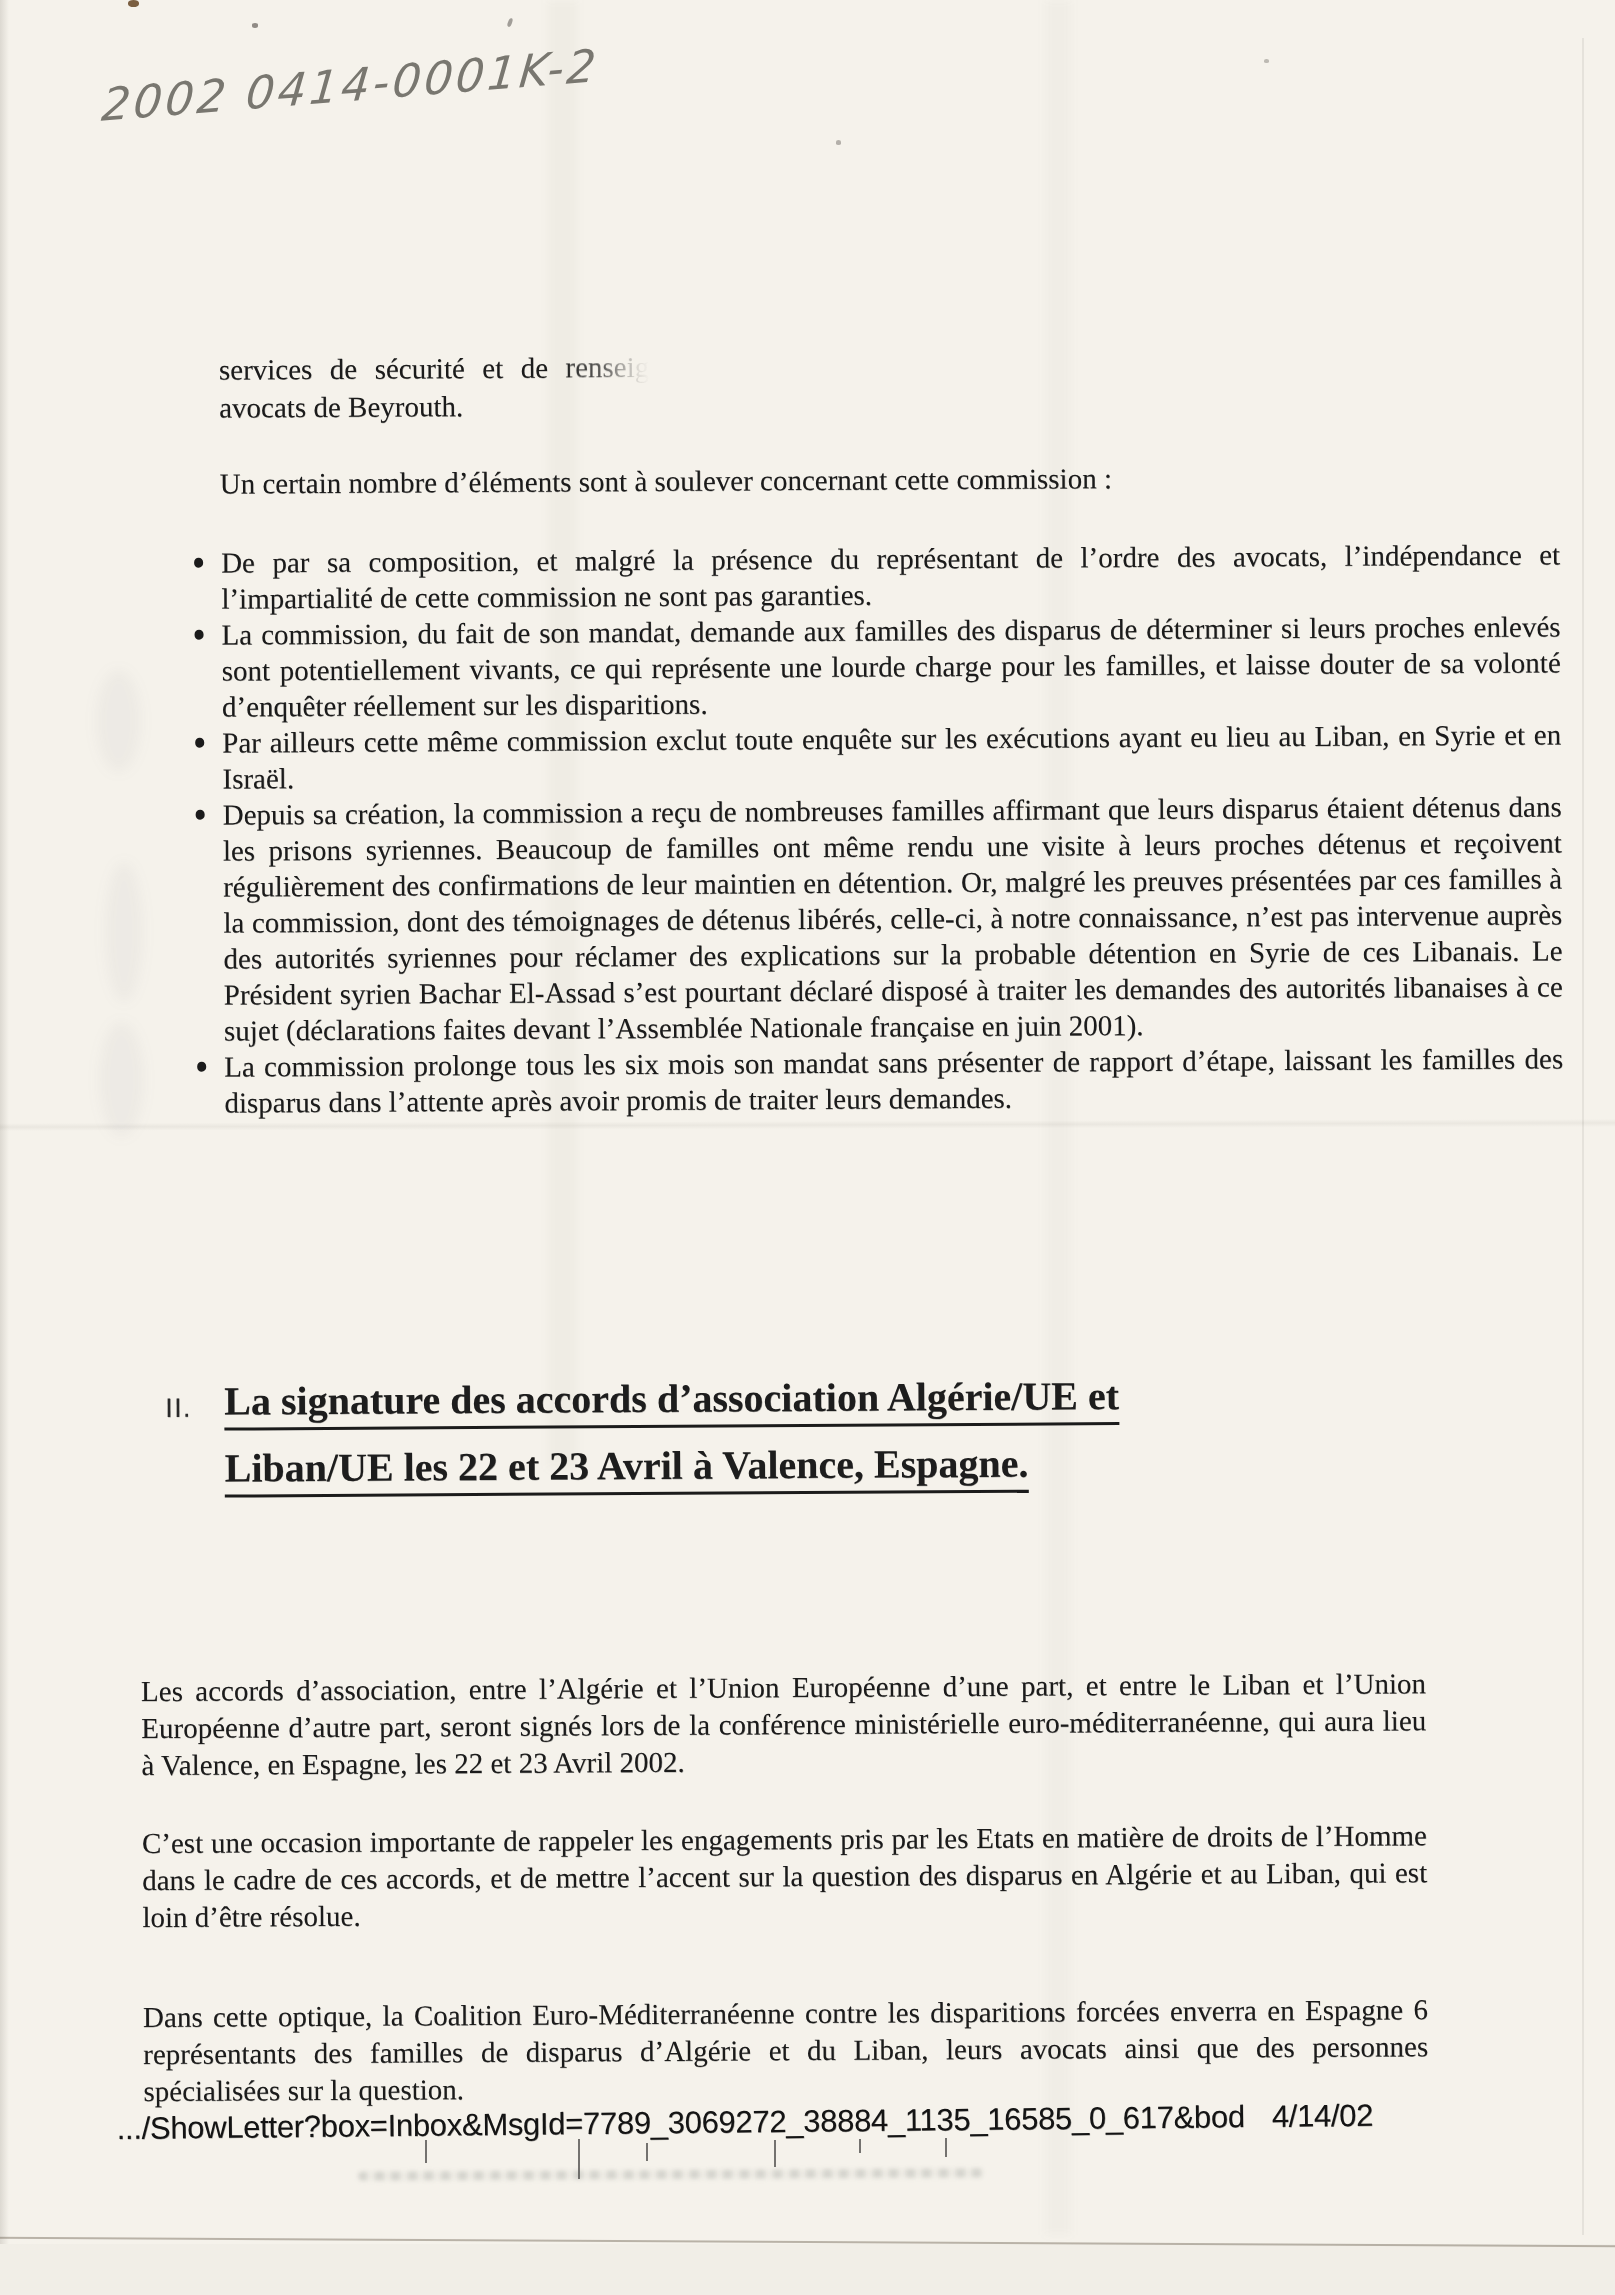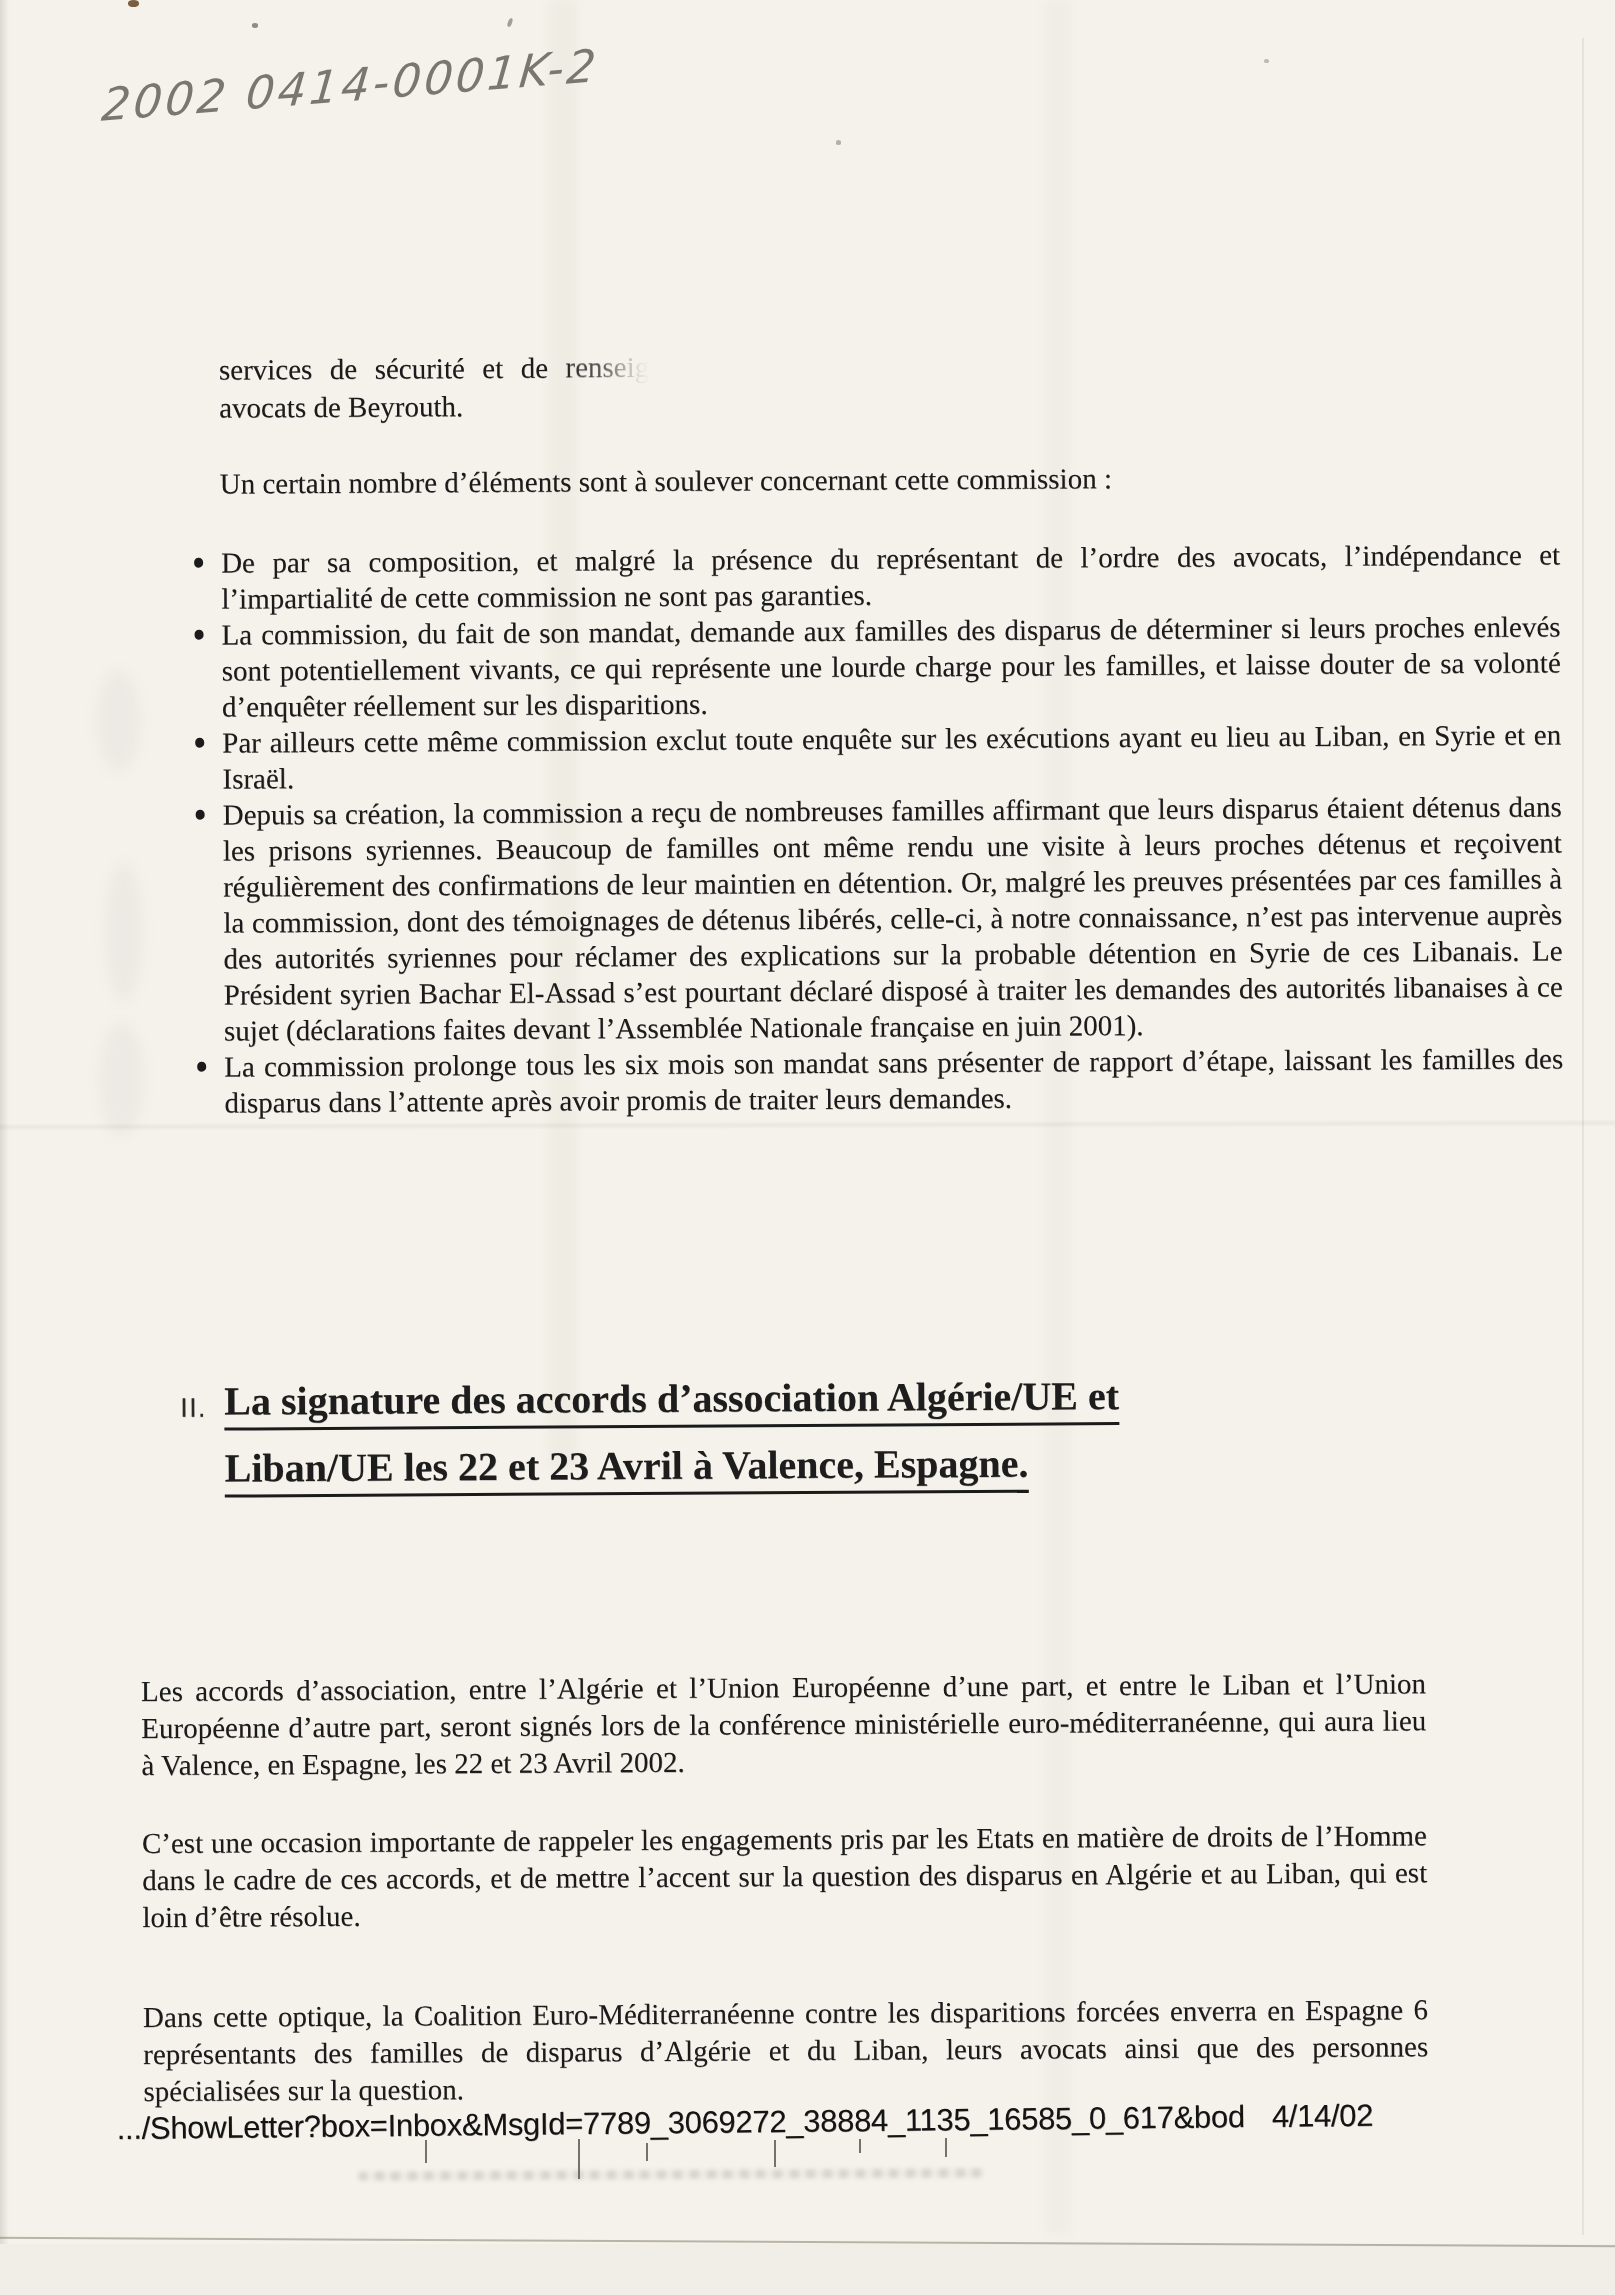"II." .section-numeral { left: 178px -> 163px }
